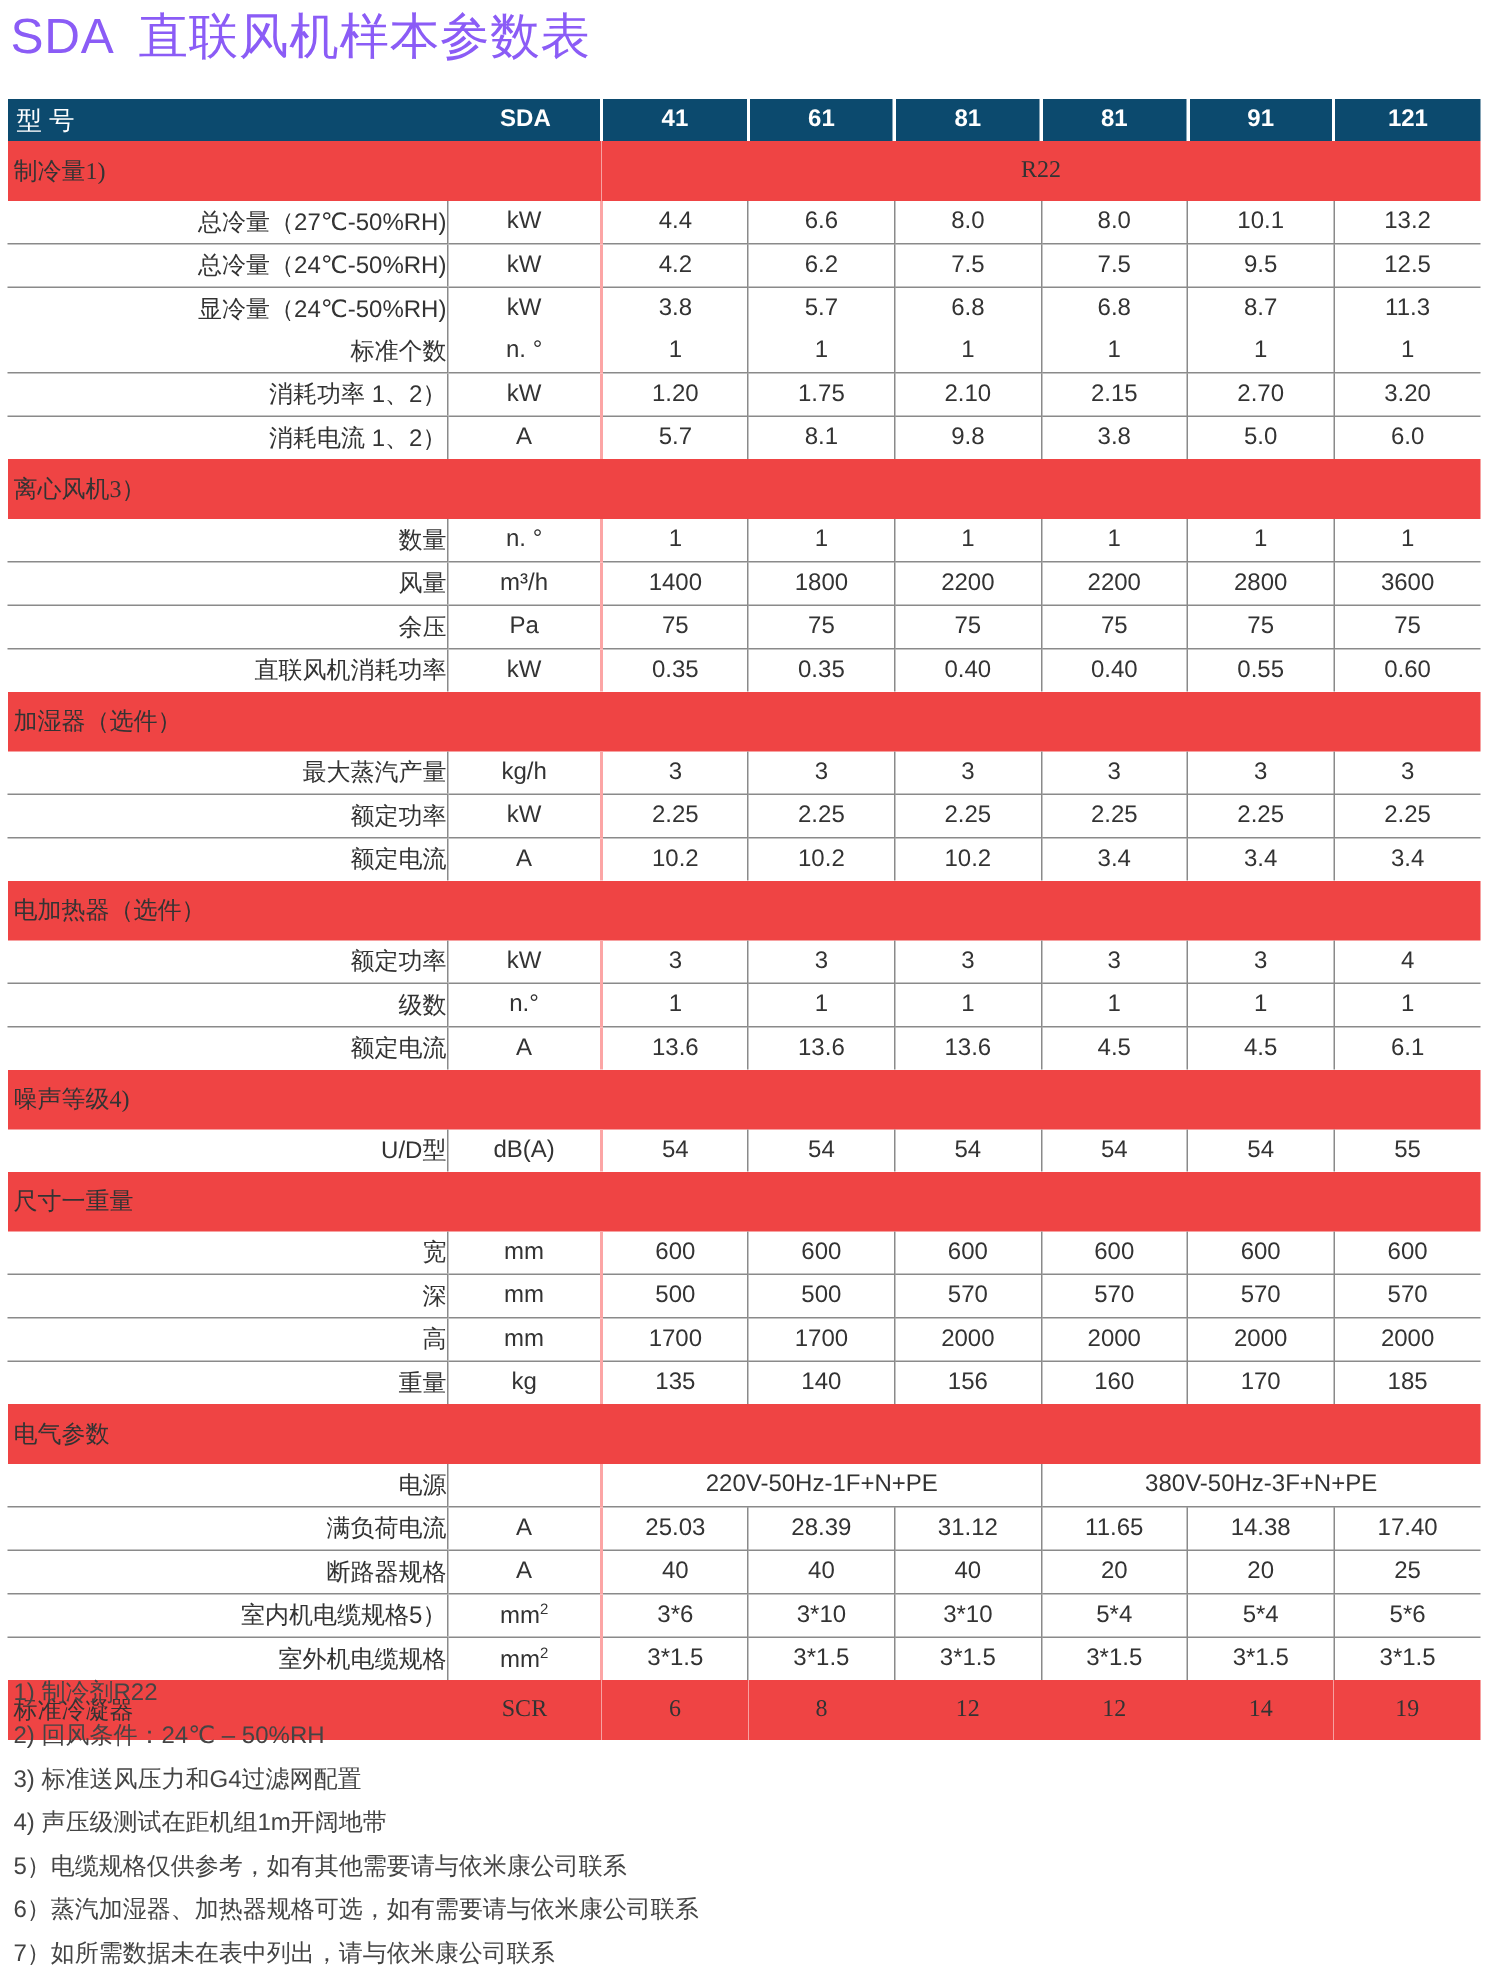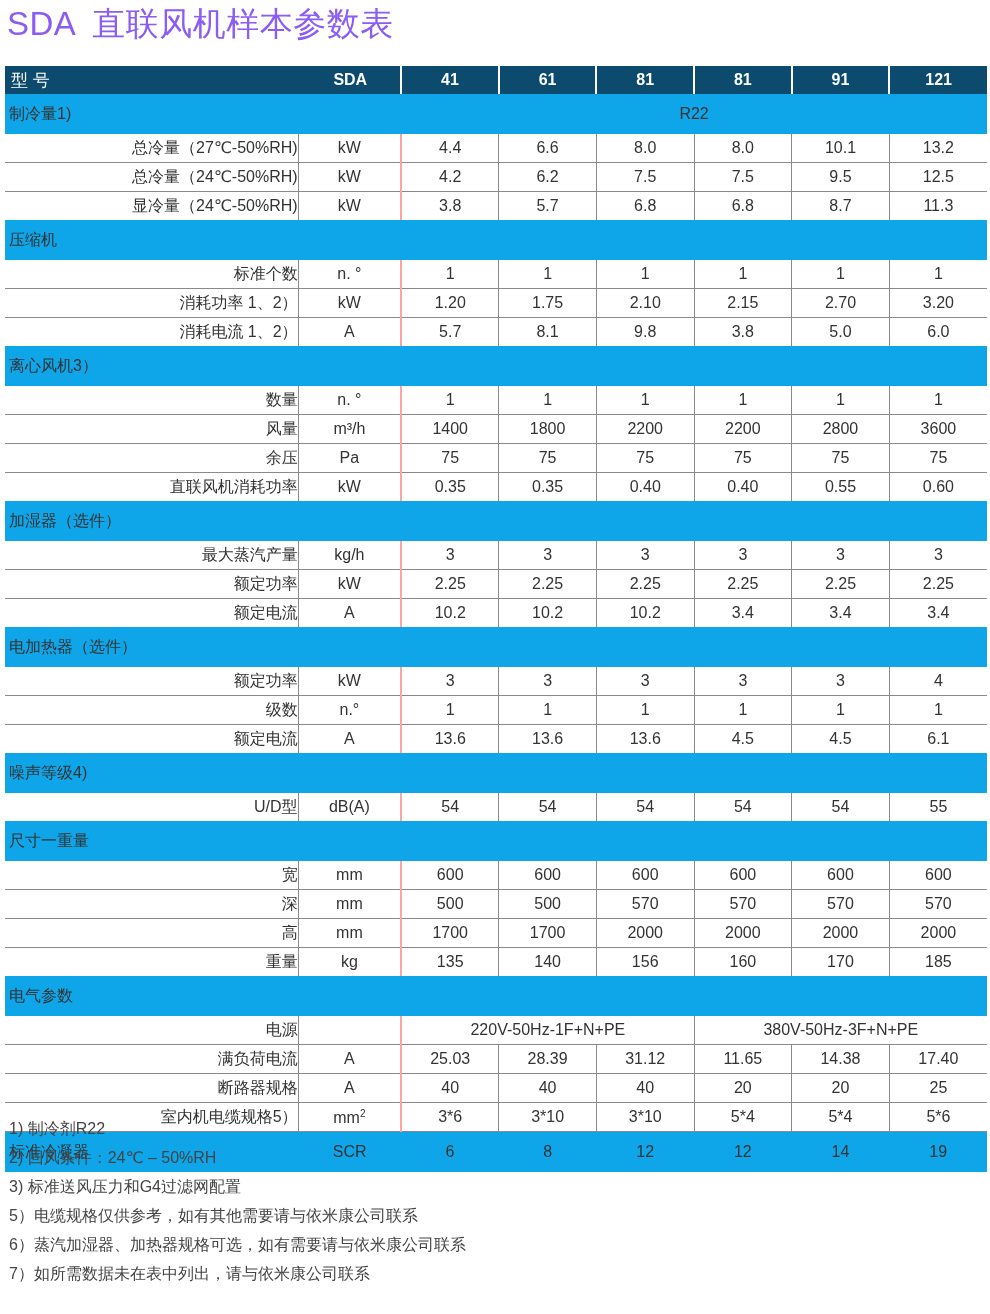"制冷量1)" tr.sec td { background: #0ea5e9 -> #ef4444; font-family: none -> Liberation Serif, serif }
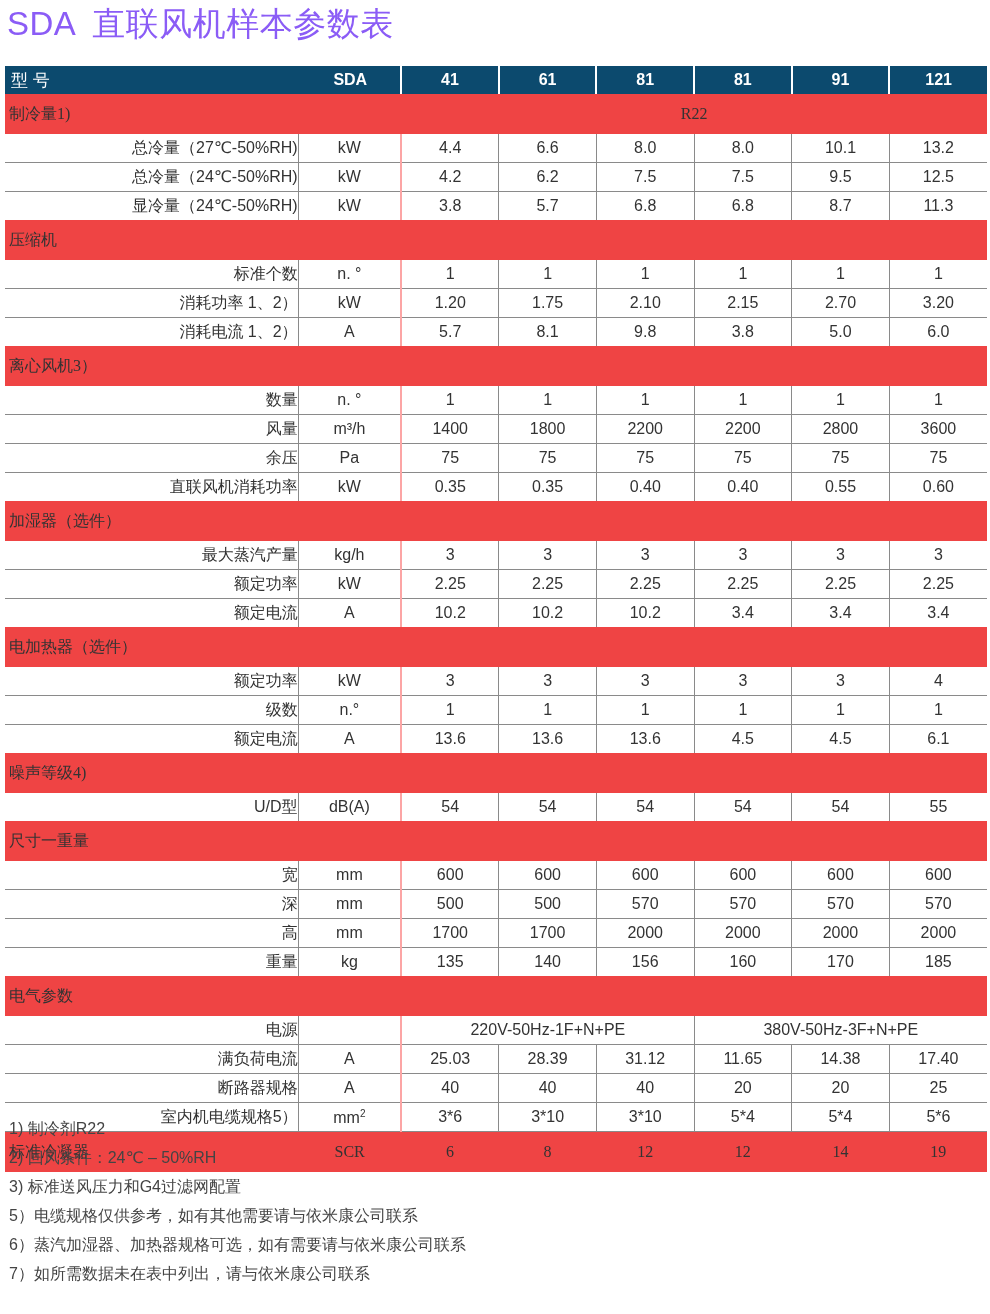"压缩机" tr.sec { html: <tr> <td>压缩机</td> </tr> -> none }
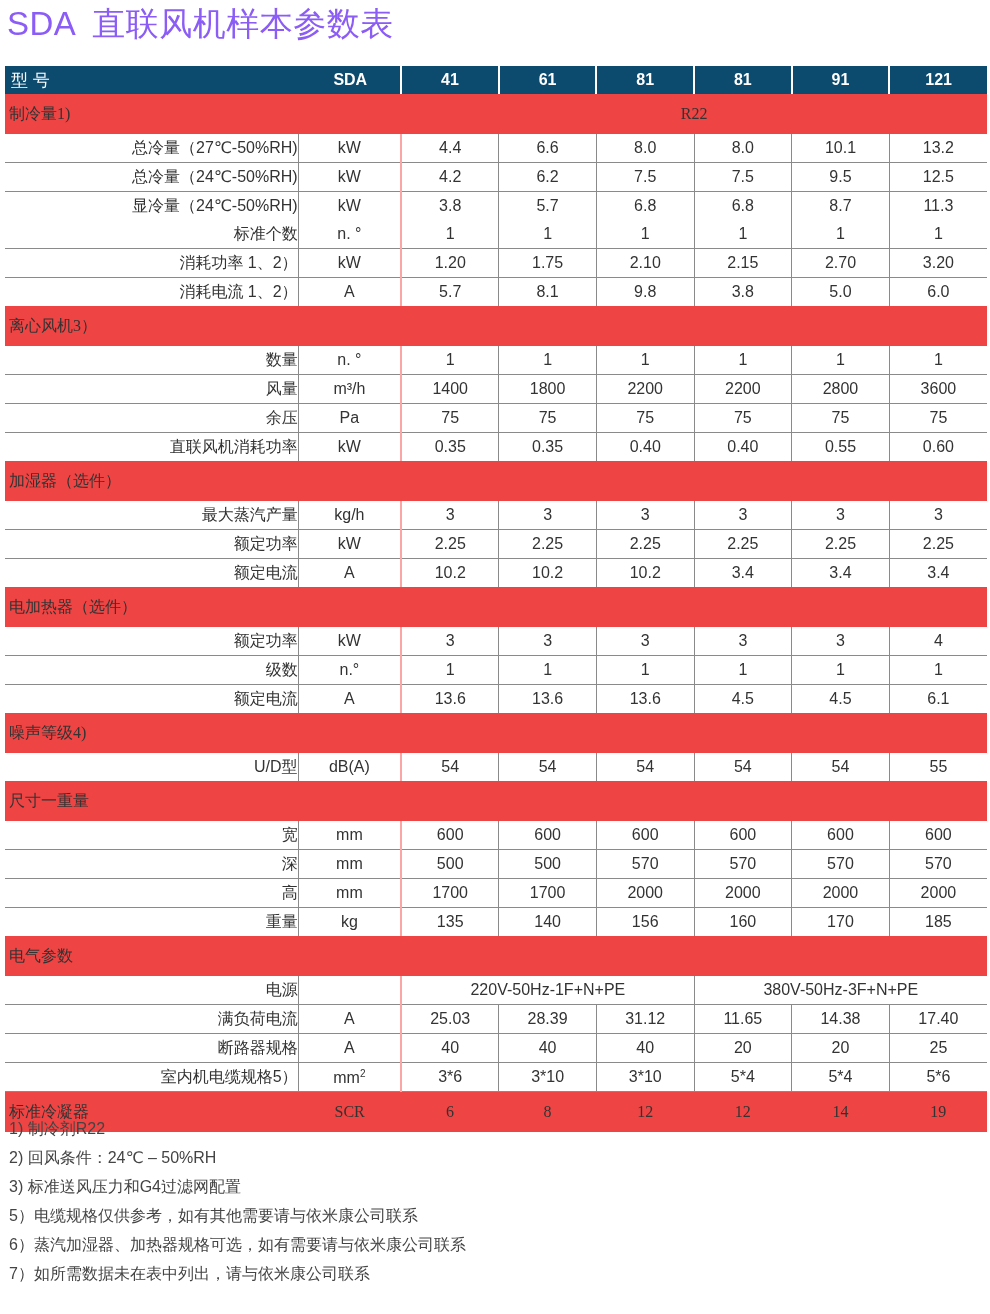"室外机电缆规格" tr.row { html: none -> <tr> <td>室外机电缆规格</td> <td><span>mm</span><sup>2</sup></td> <td>3*1.5</td> <td>3*1.5</td> <td>3*1.5</td> <td>3*1.5</td> <td>3*1.5</td> <td>3*1.5</td> </tr> }
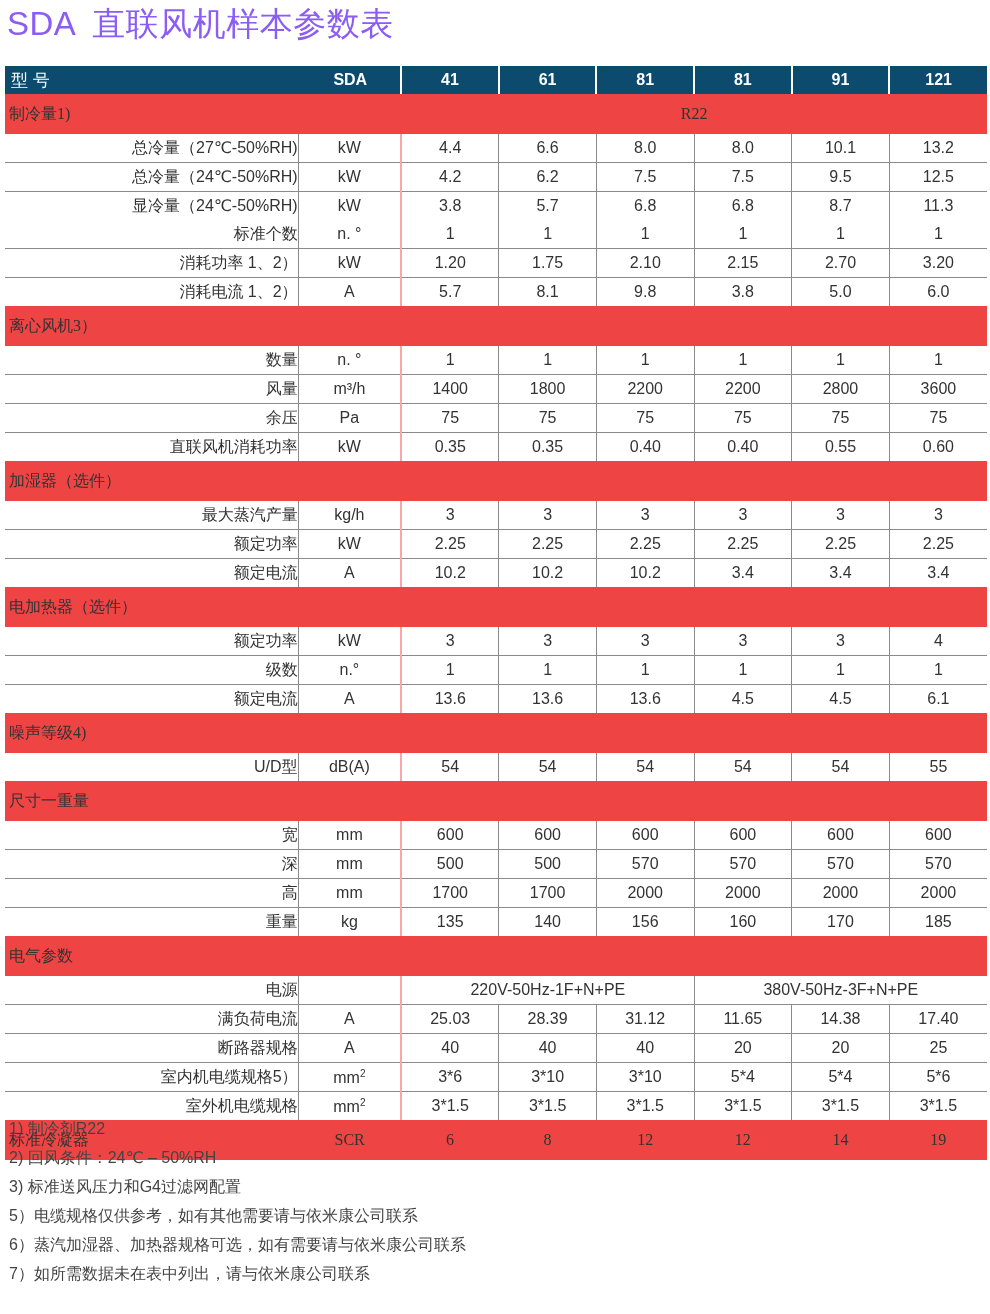"4) 声压级测试在距机组1m开阔地带" div { html: none -> <div>4) 声压级测试在距机组1m开阔地带</div> }
